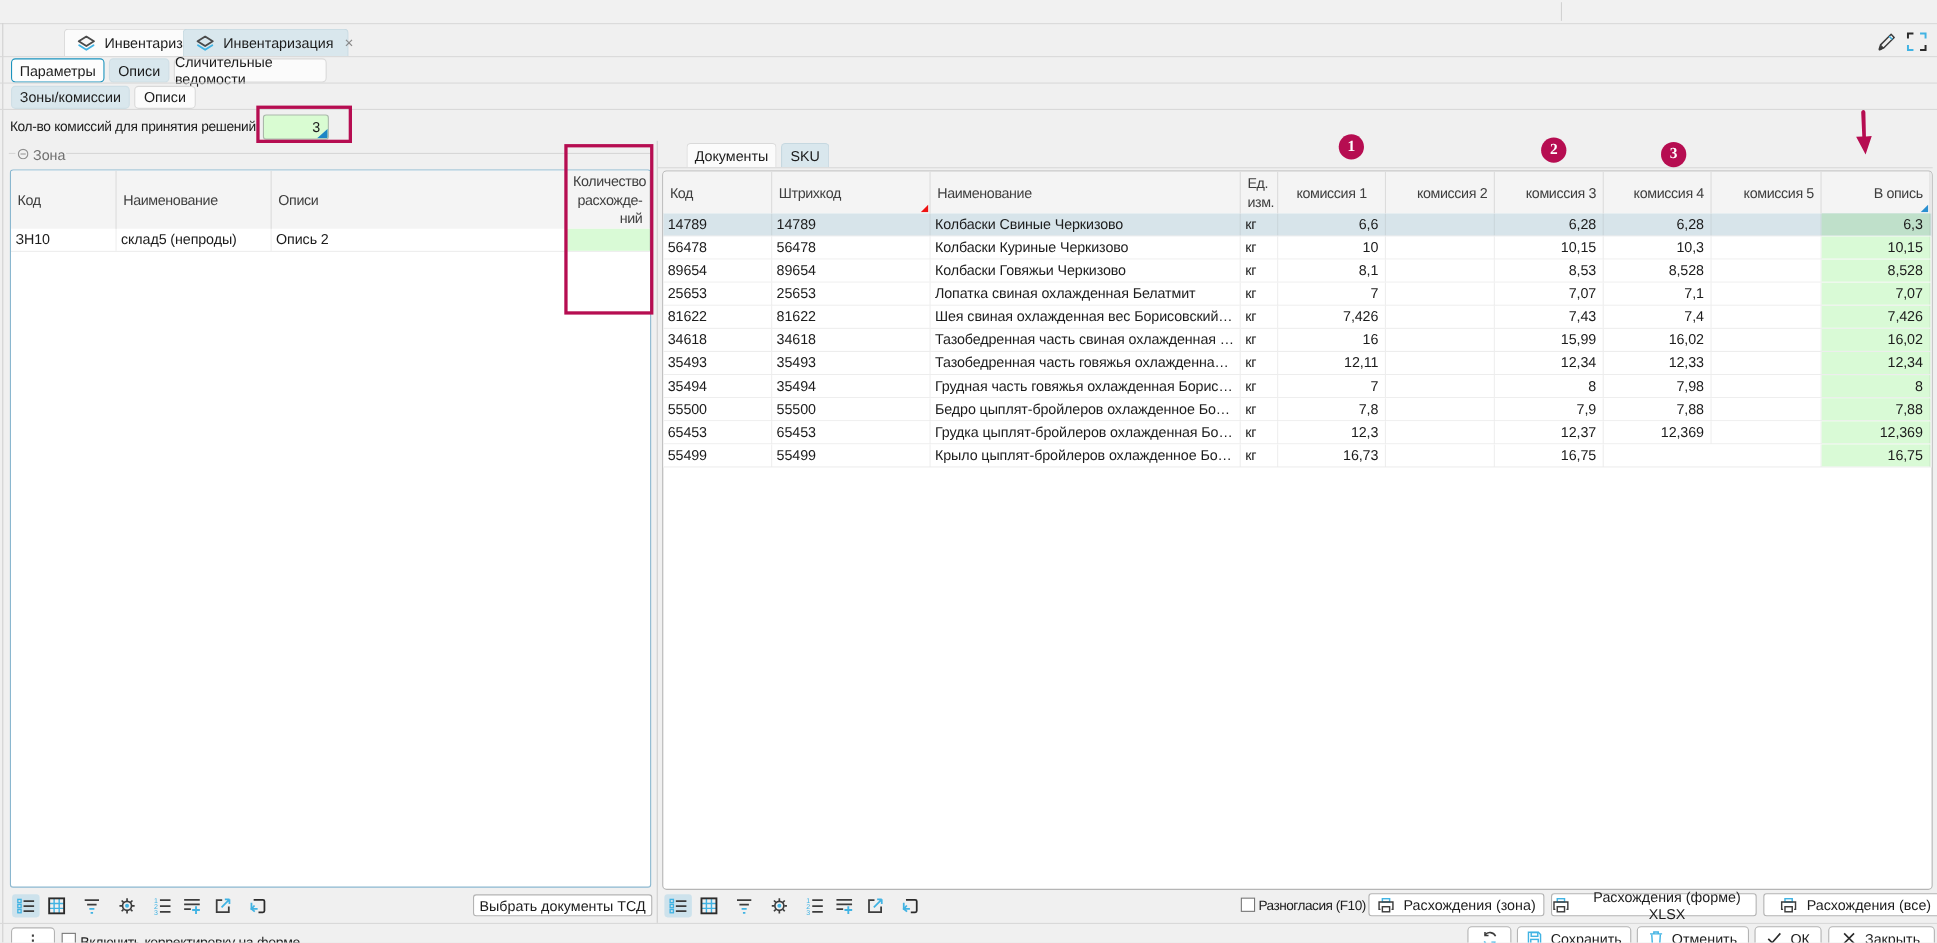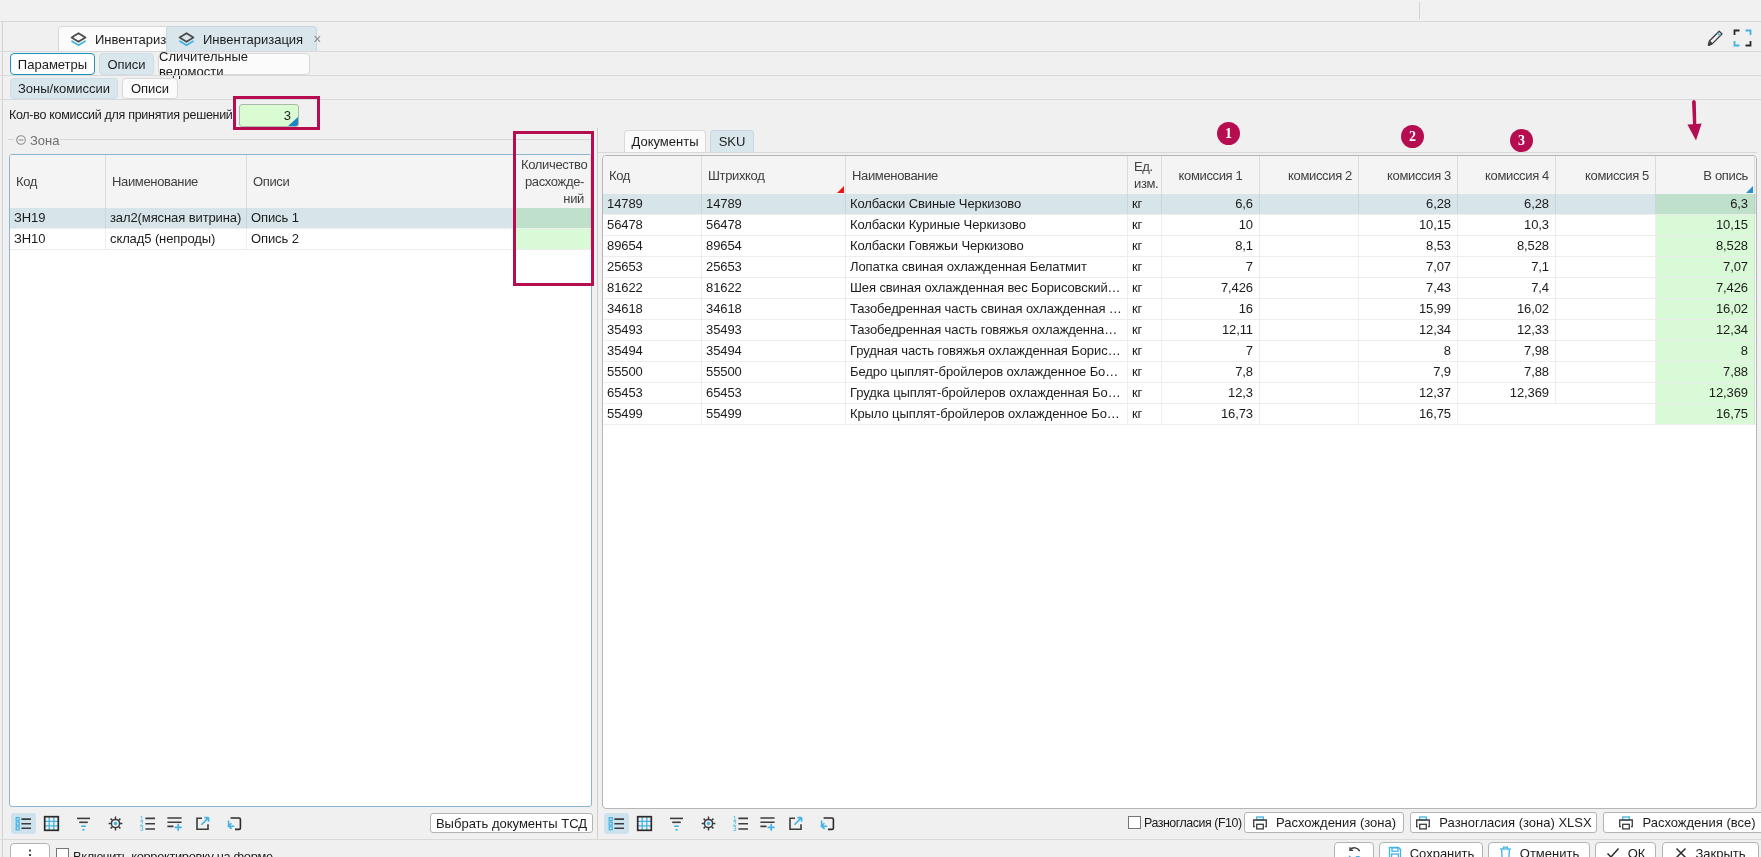"Сличительные ведомости" div.ptab { width: 152px -> 139px }
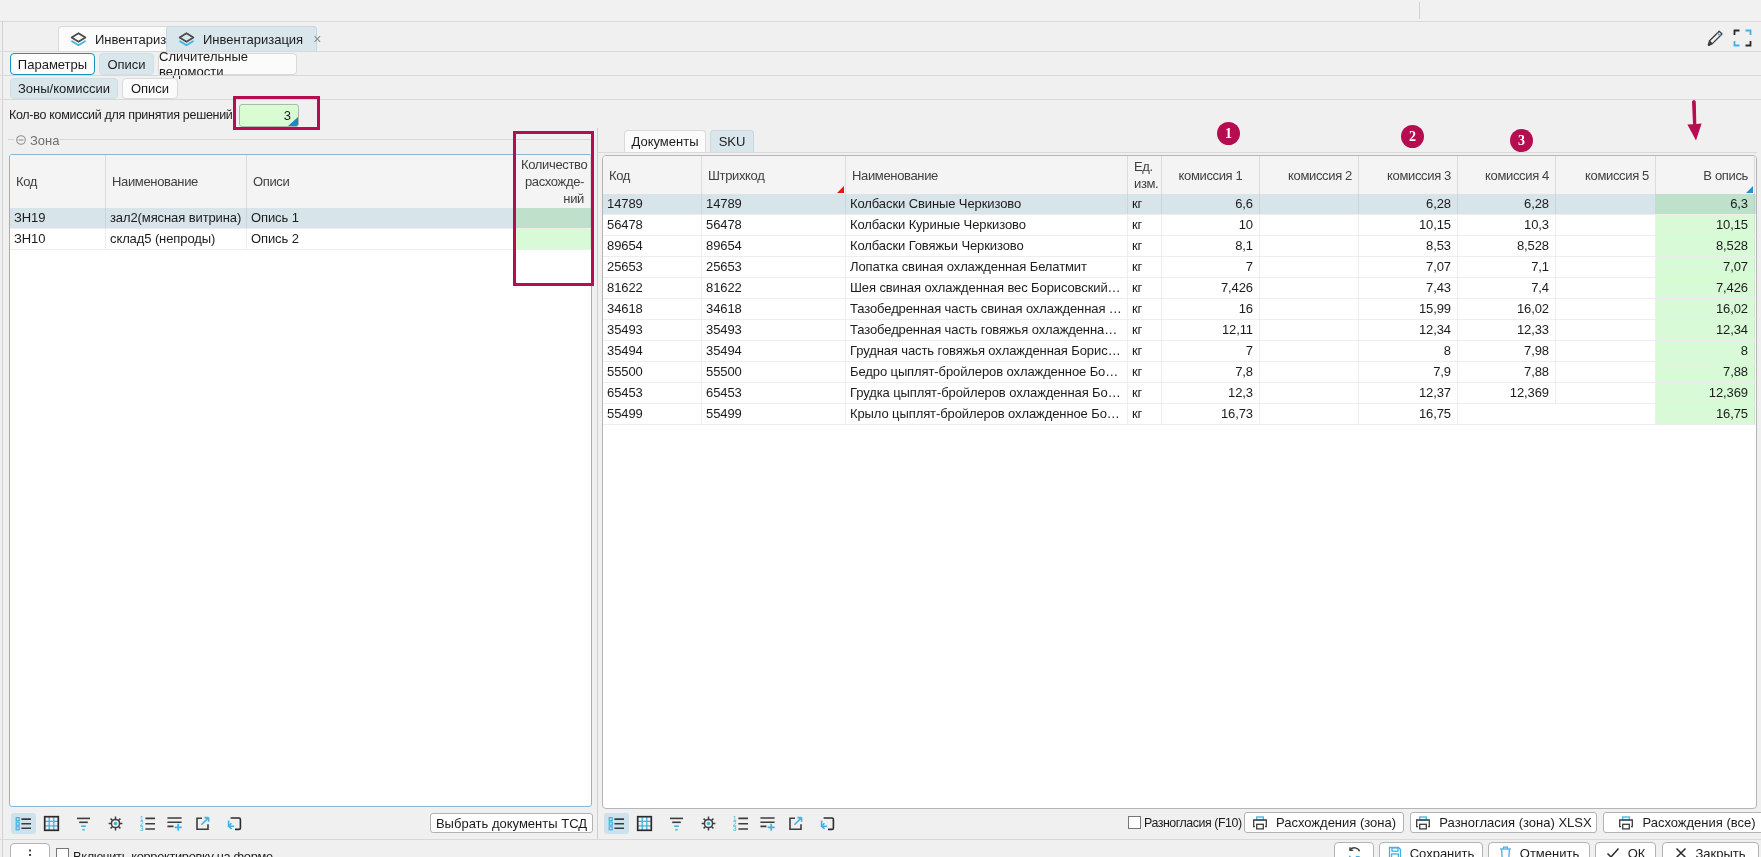"ЗН19" div.g-row { html: <div> <div>ЗН19</div> <div>зал2(мясная витрина)</div> <div>Опись 1</div> <div></div> </div> -> none }
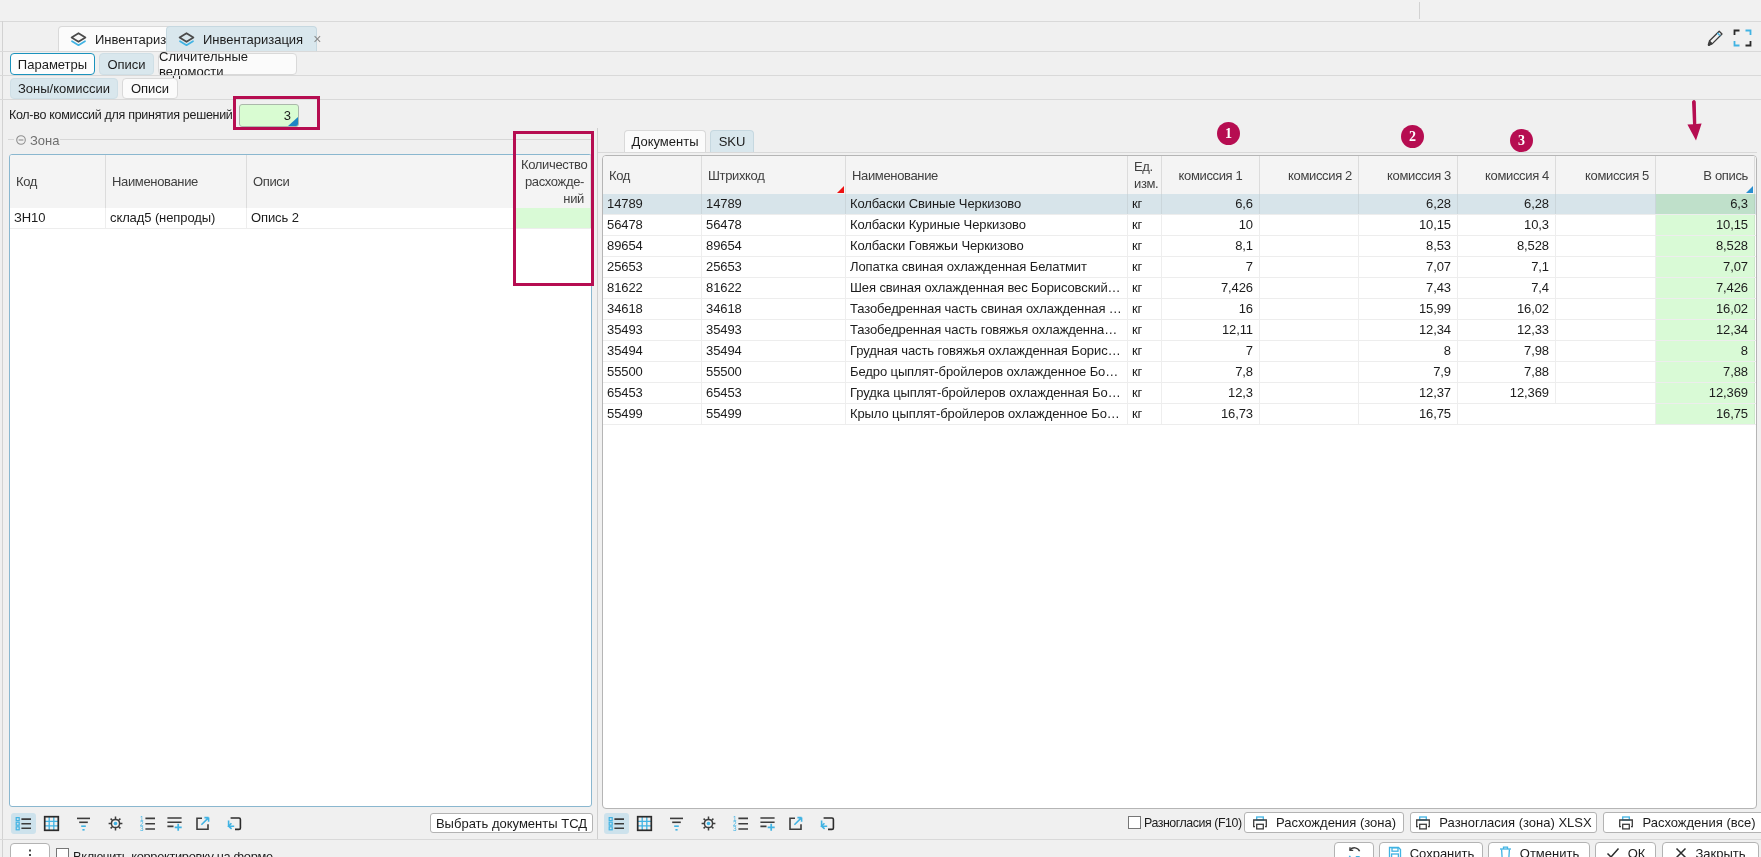"Разногласия (зона) XLSX" span { text: Разногласия (зона -> Расхождения (форме }
